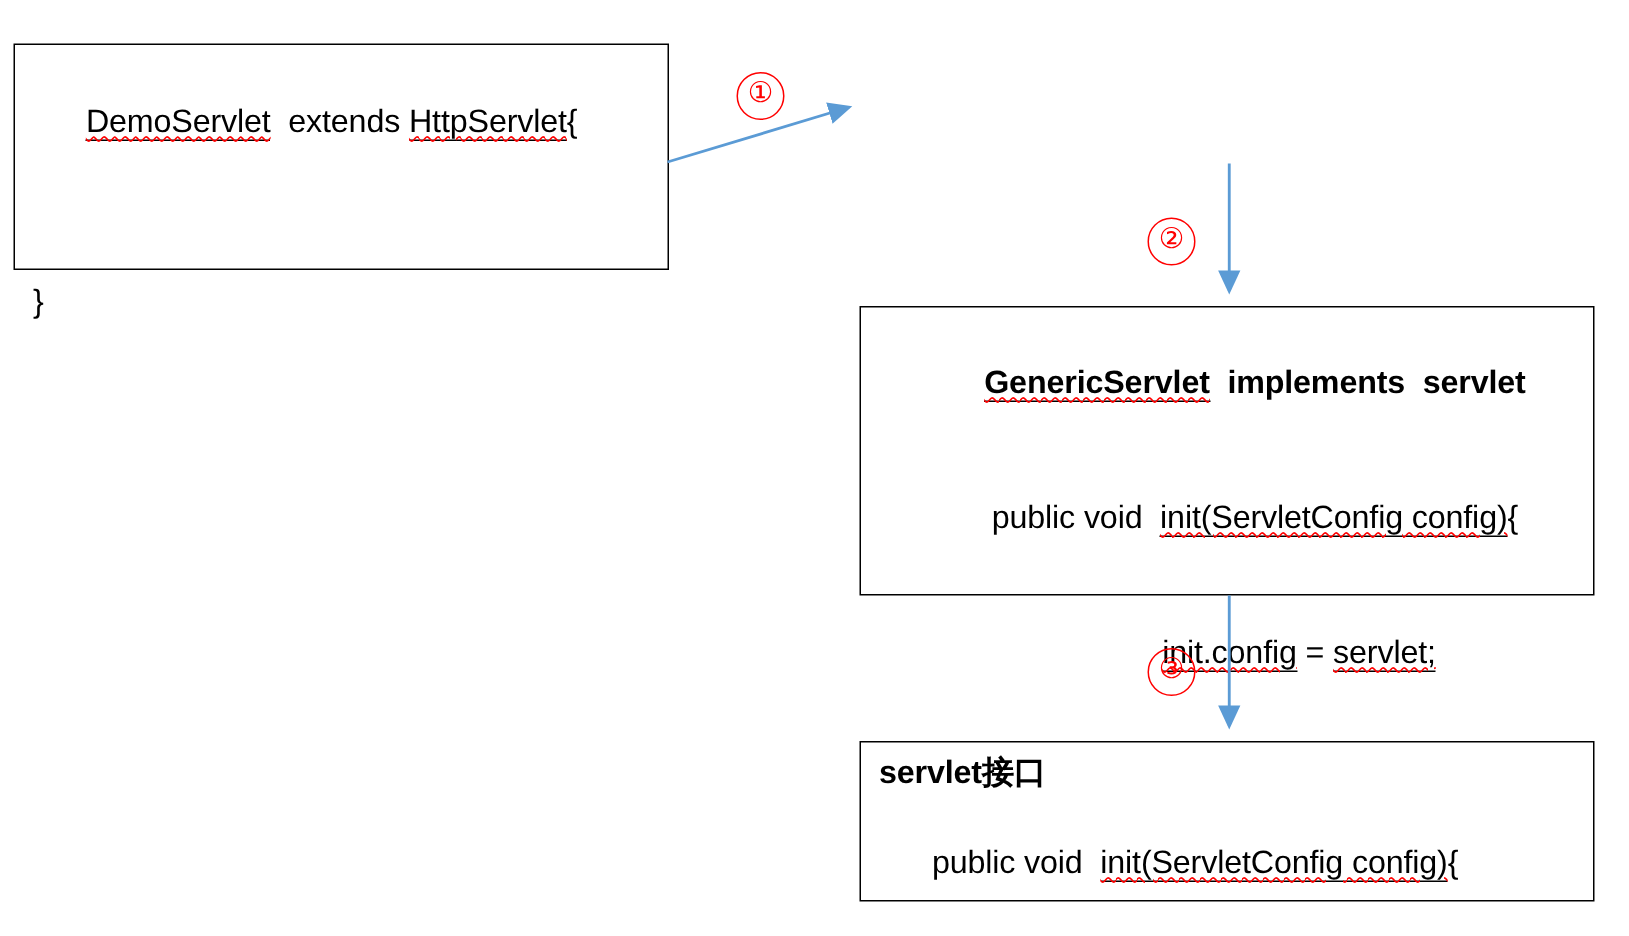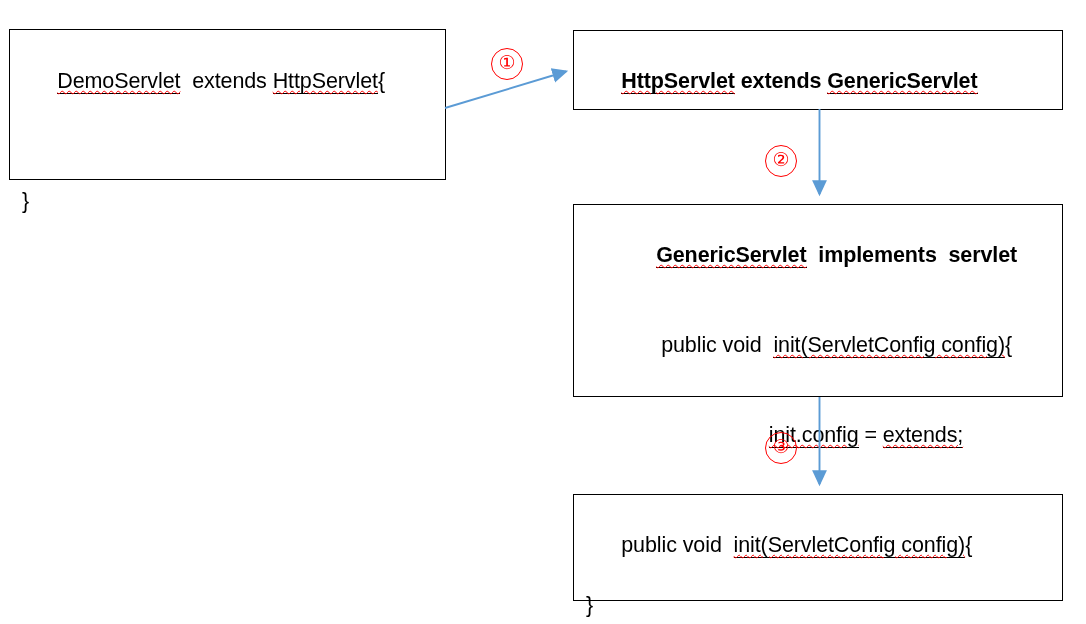"HttpServlet extends GenericServlet" div.box { html: <div> <div> <span>HttpServlet</span><span> extends </span><span>GenericServlet</span> </div> </div> -> none }
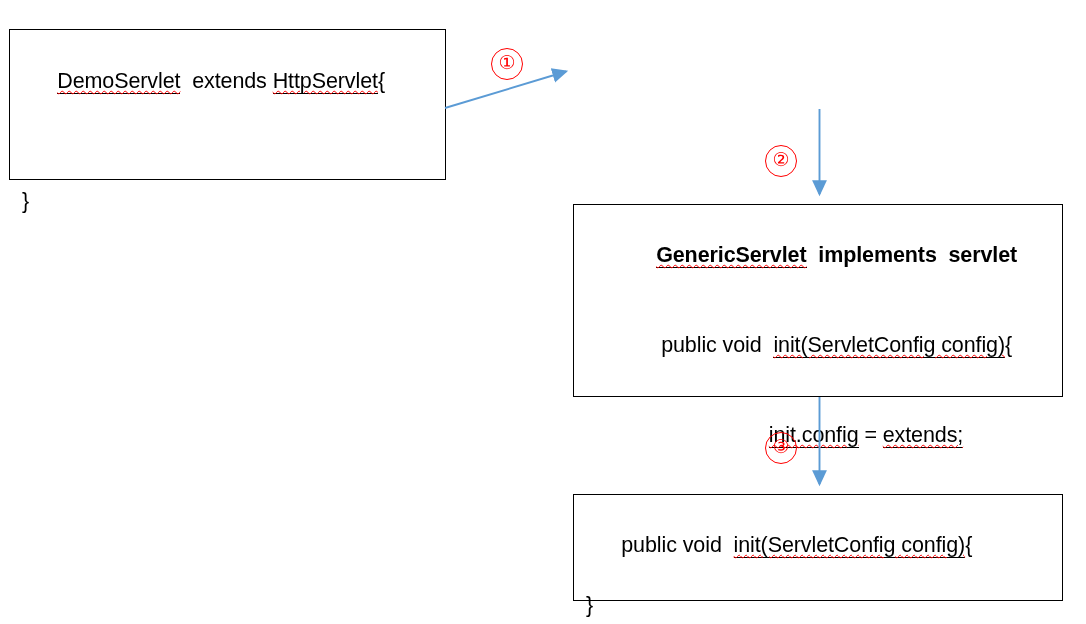"extends;" span.u { text: extends -> servlet }
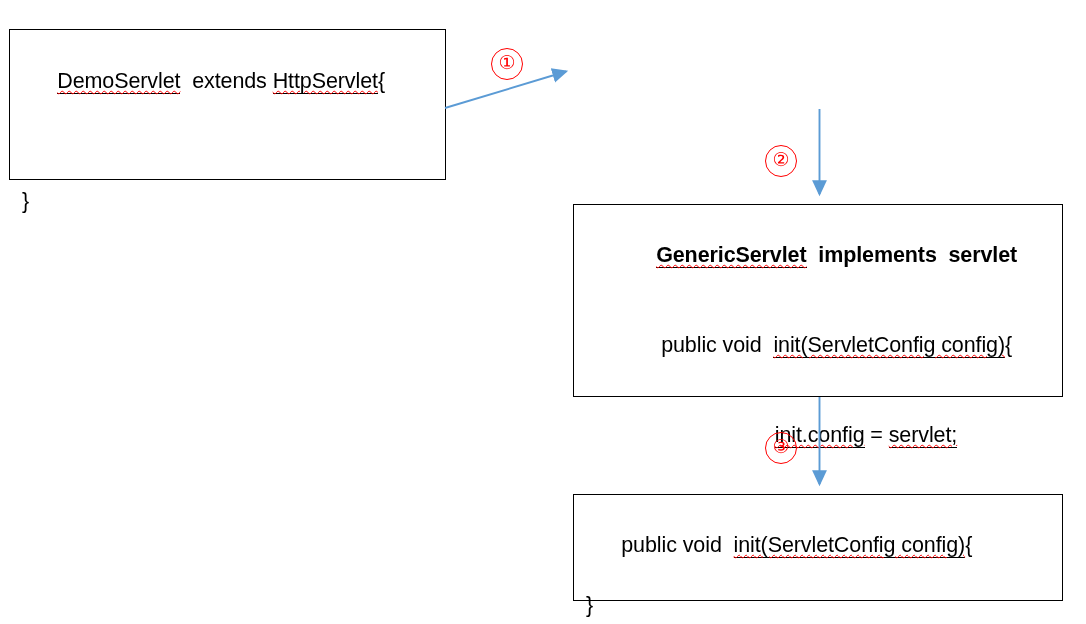"servlet接口" div.code-line { html: none -> <div>servlet接口</div> }
